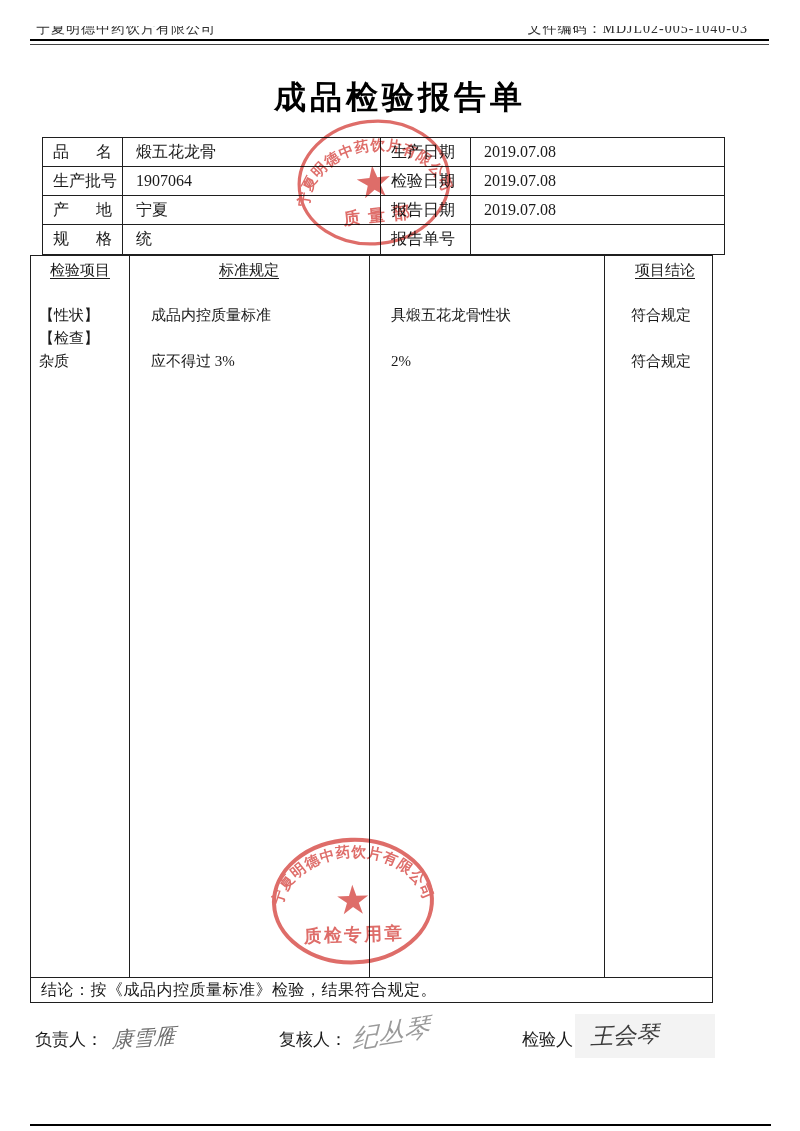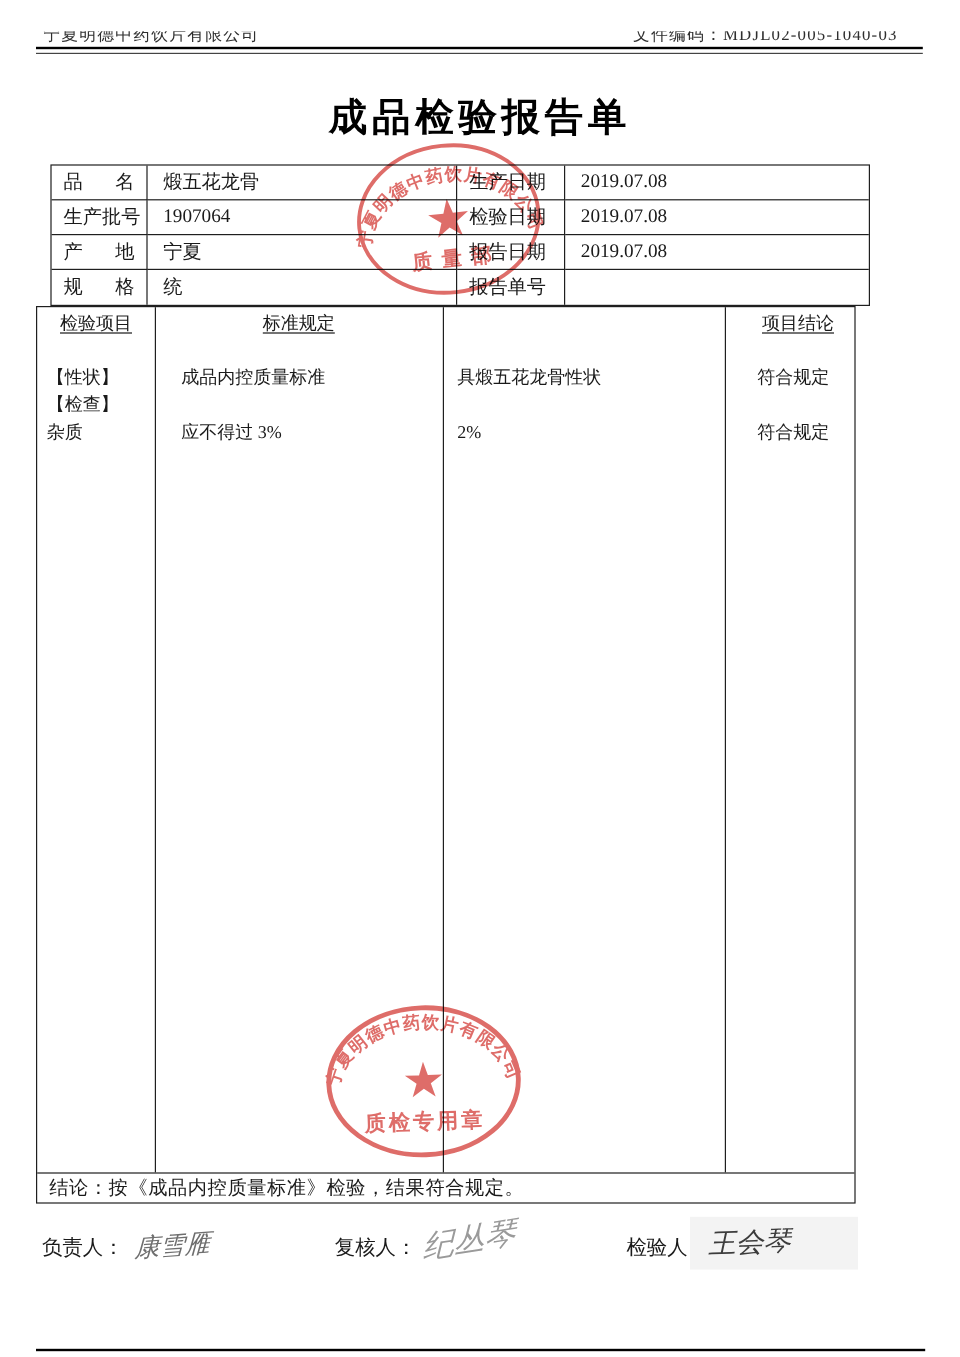"具煅五花龙骨性状" .ic.c3 { padding-left: 12px -> 22px }
